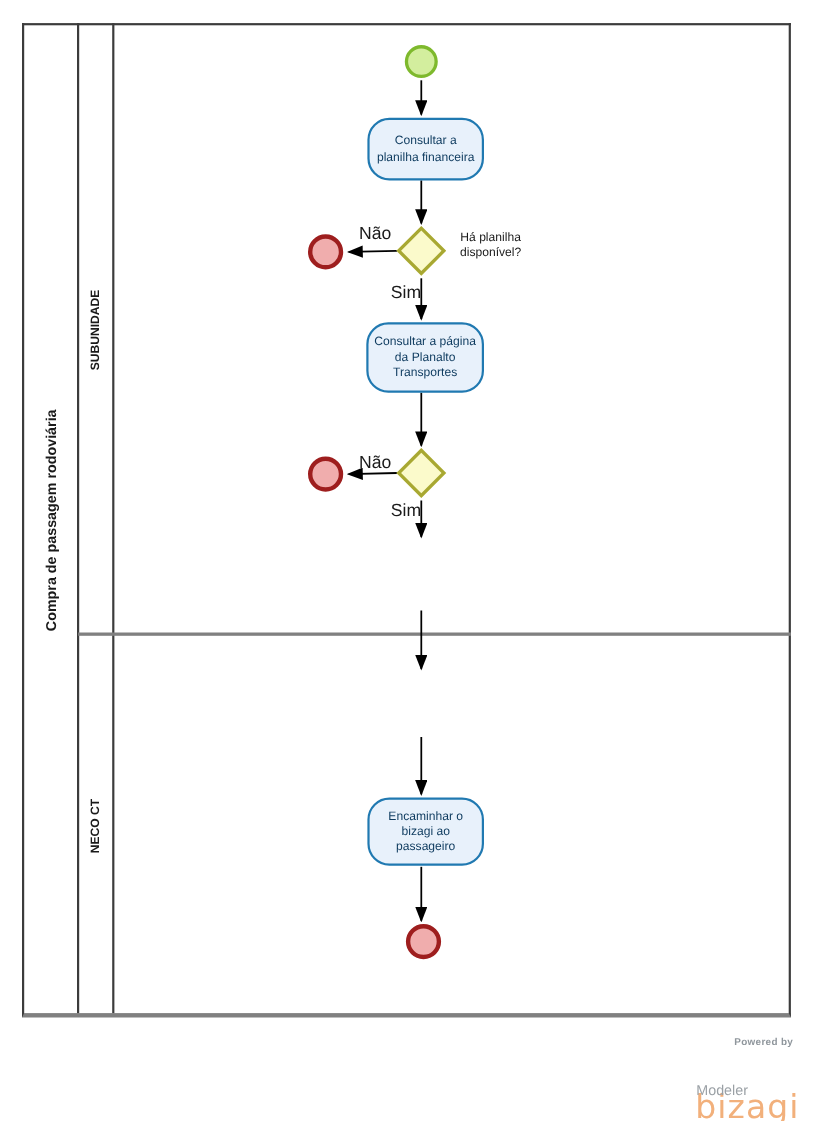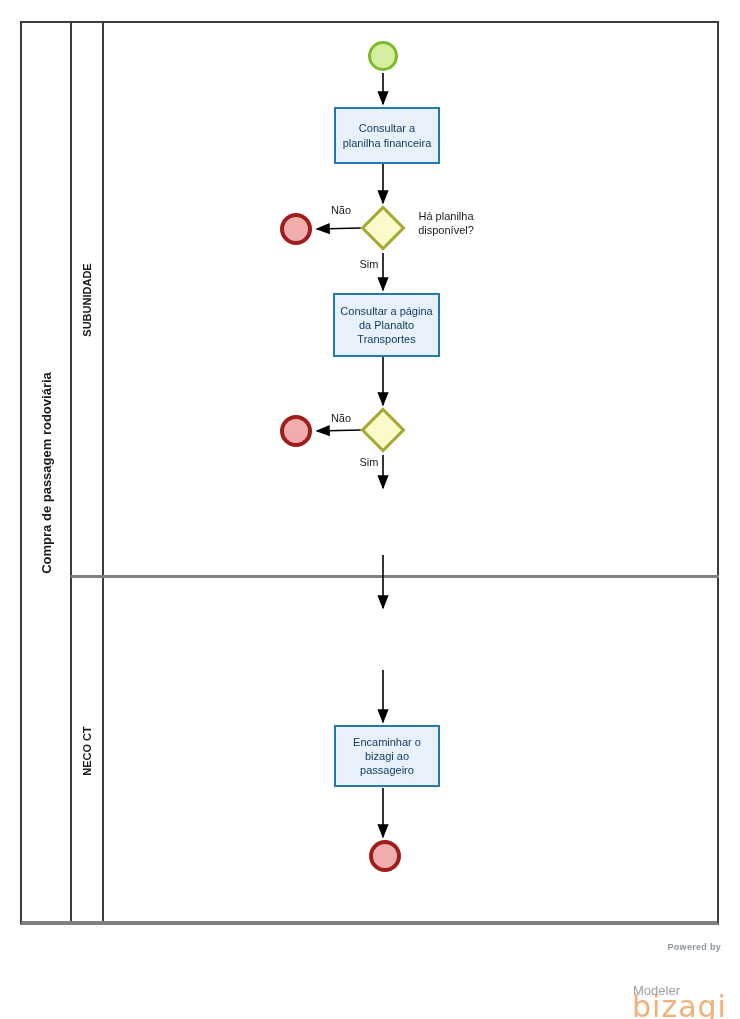"Consultar a planilha financeira" .task { border-radius: 0 -> 20px }
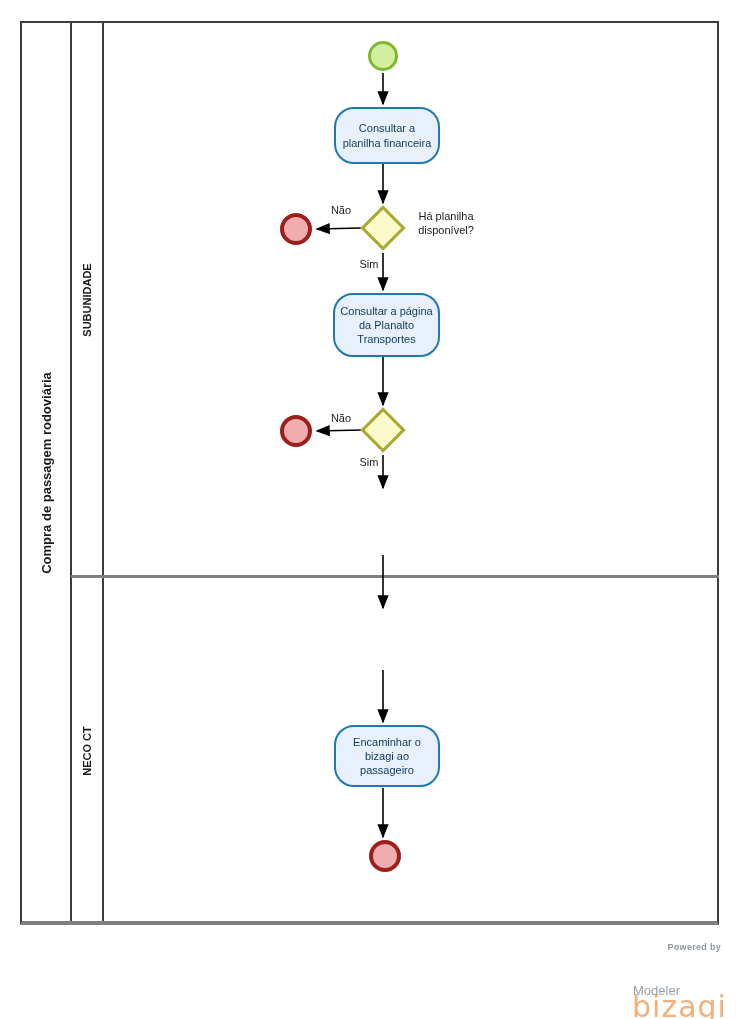"Não" .edge-label { font-size: 11px -> 16px }
